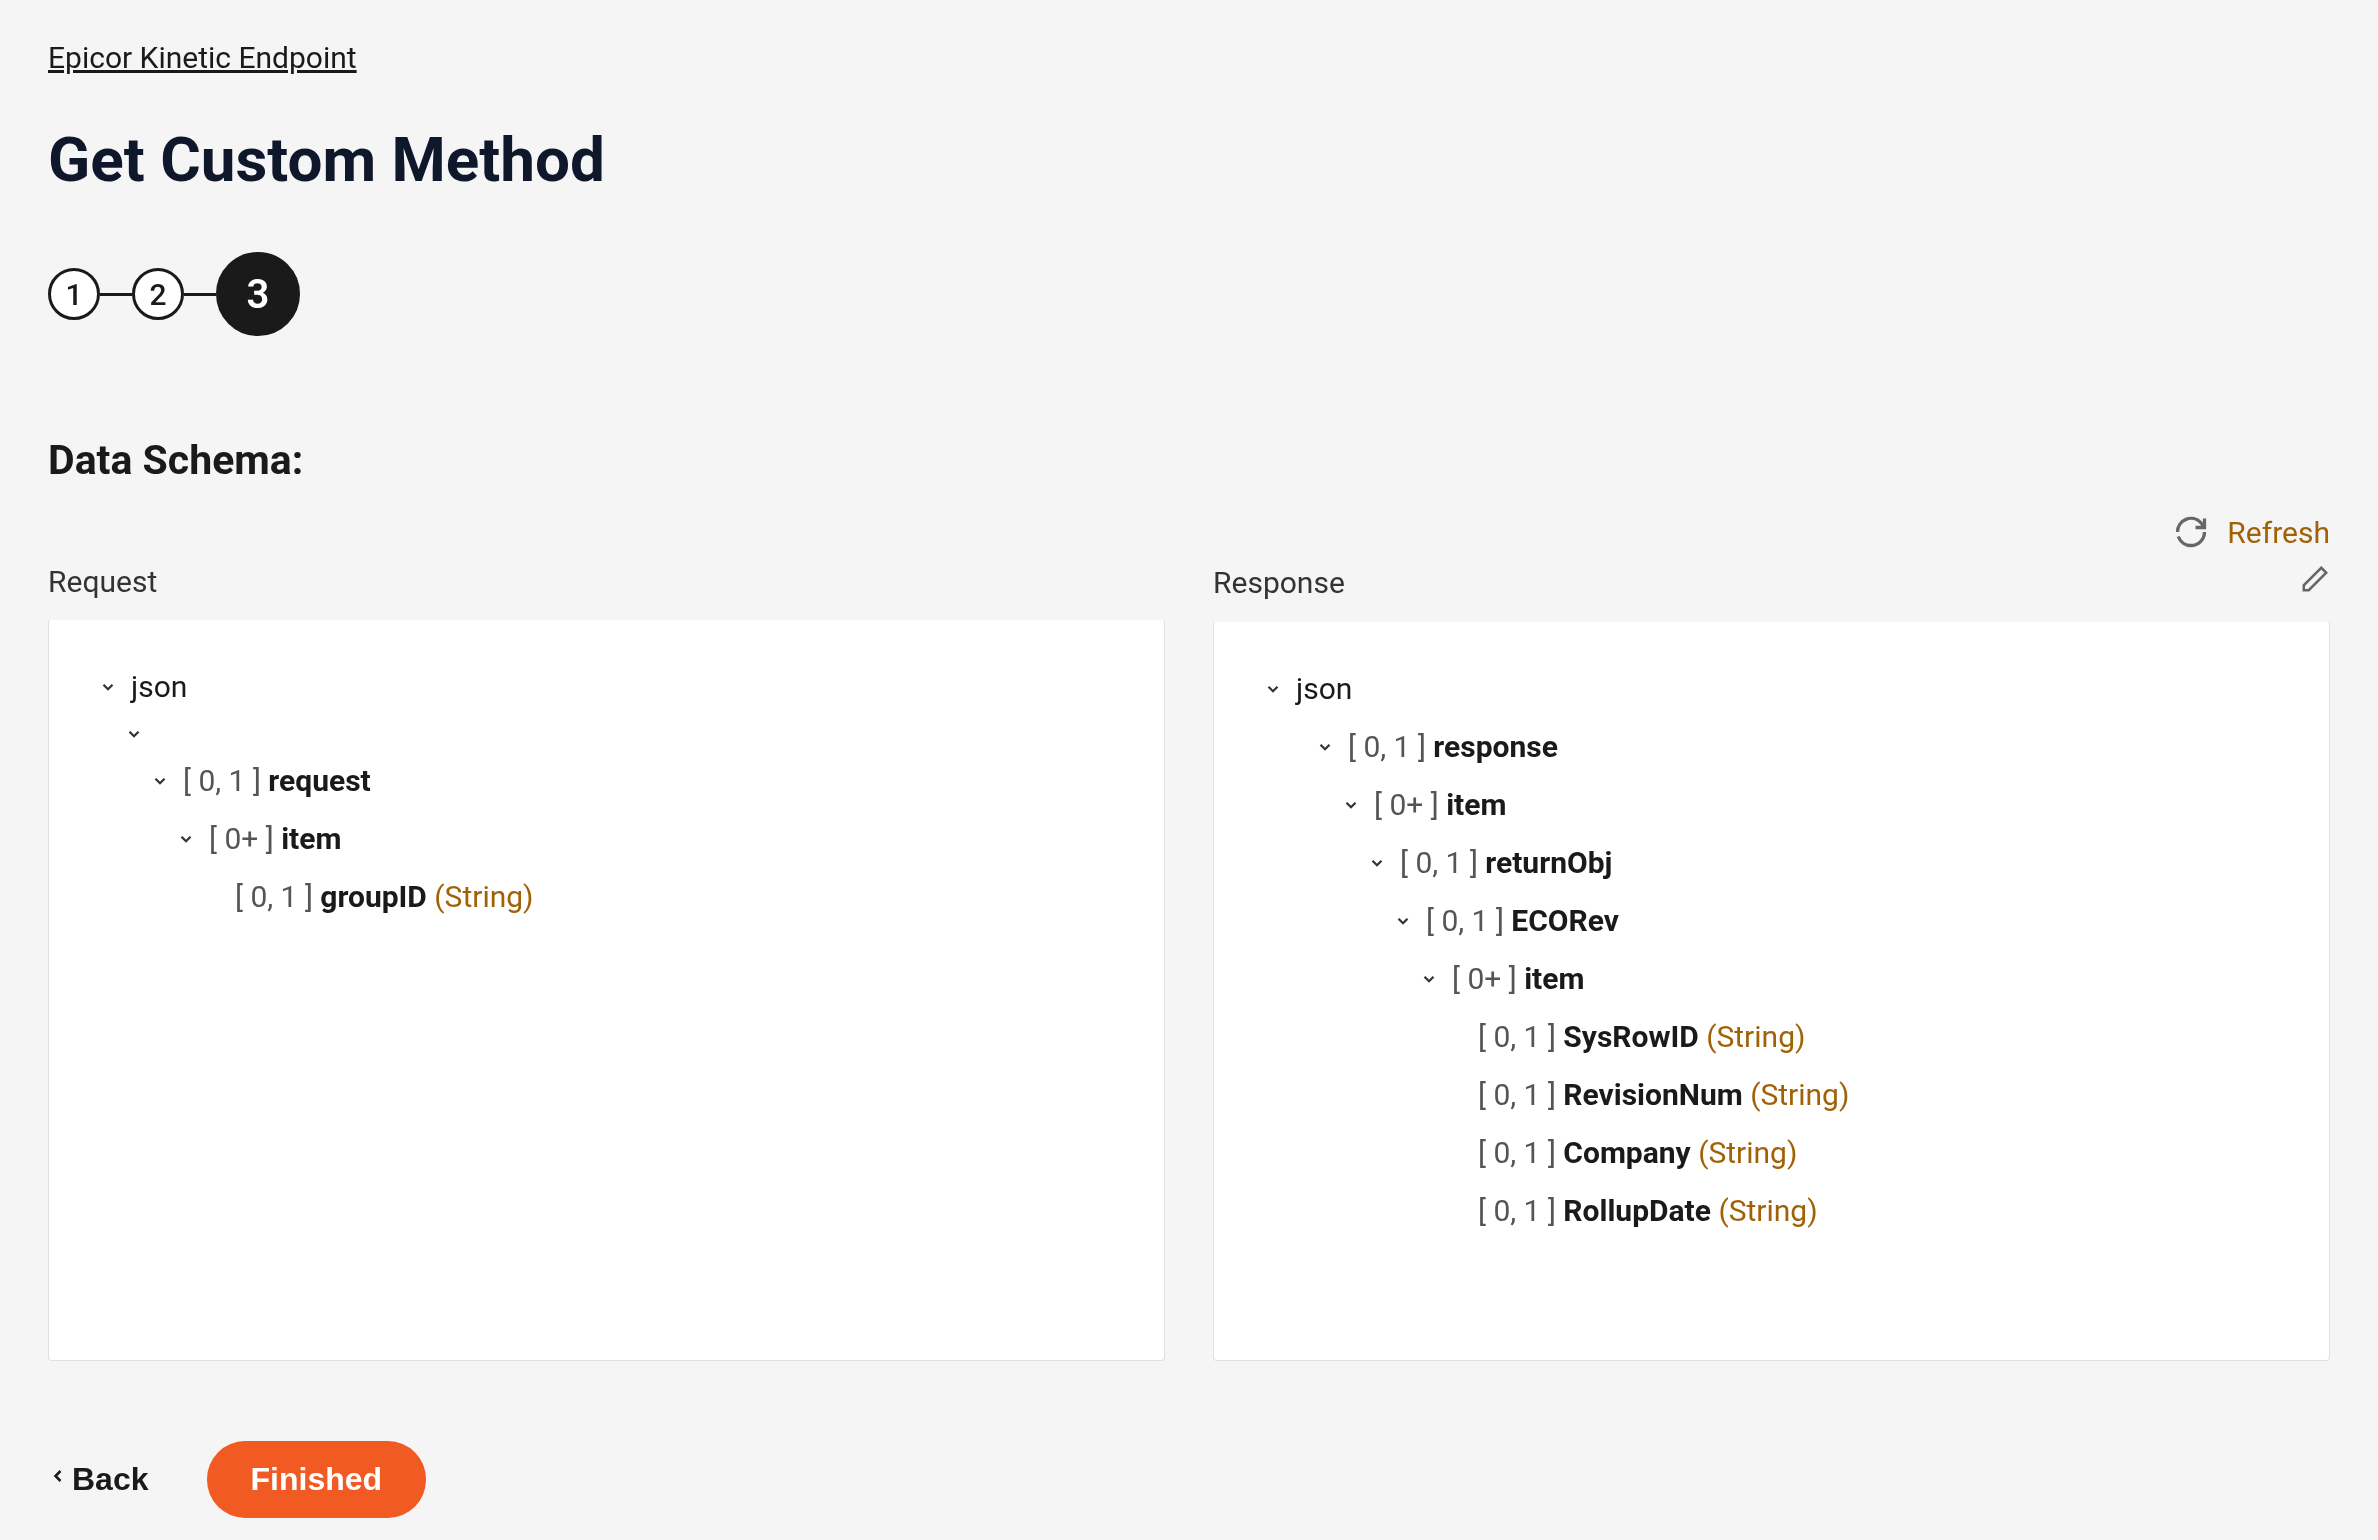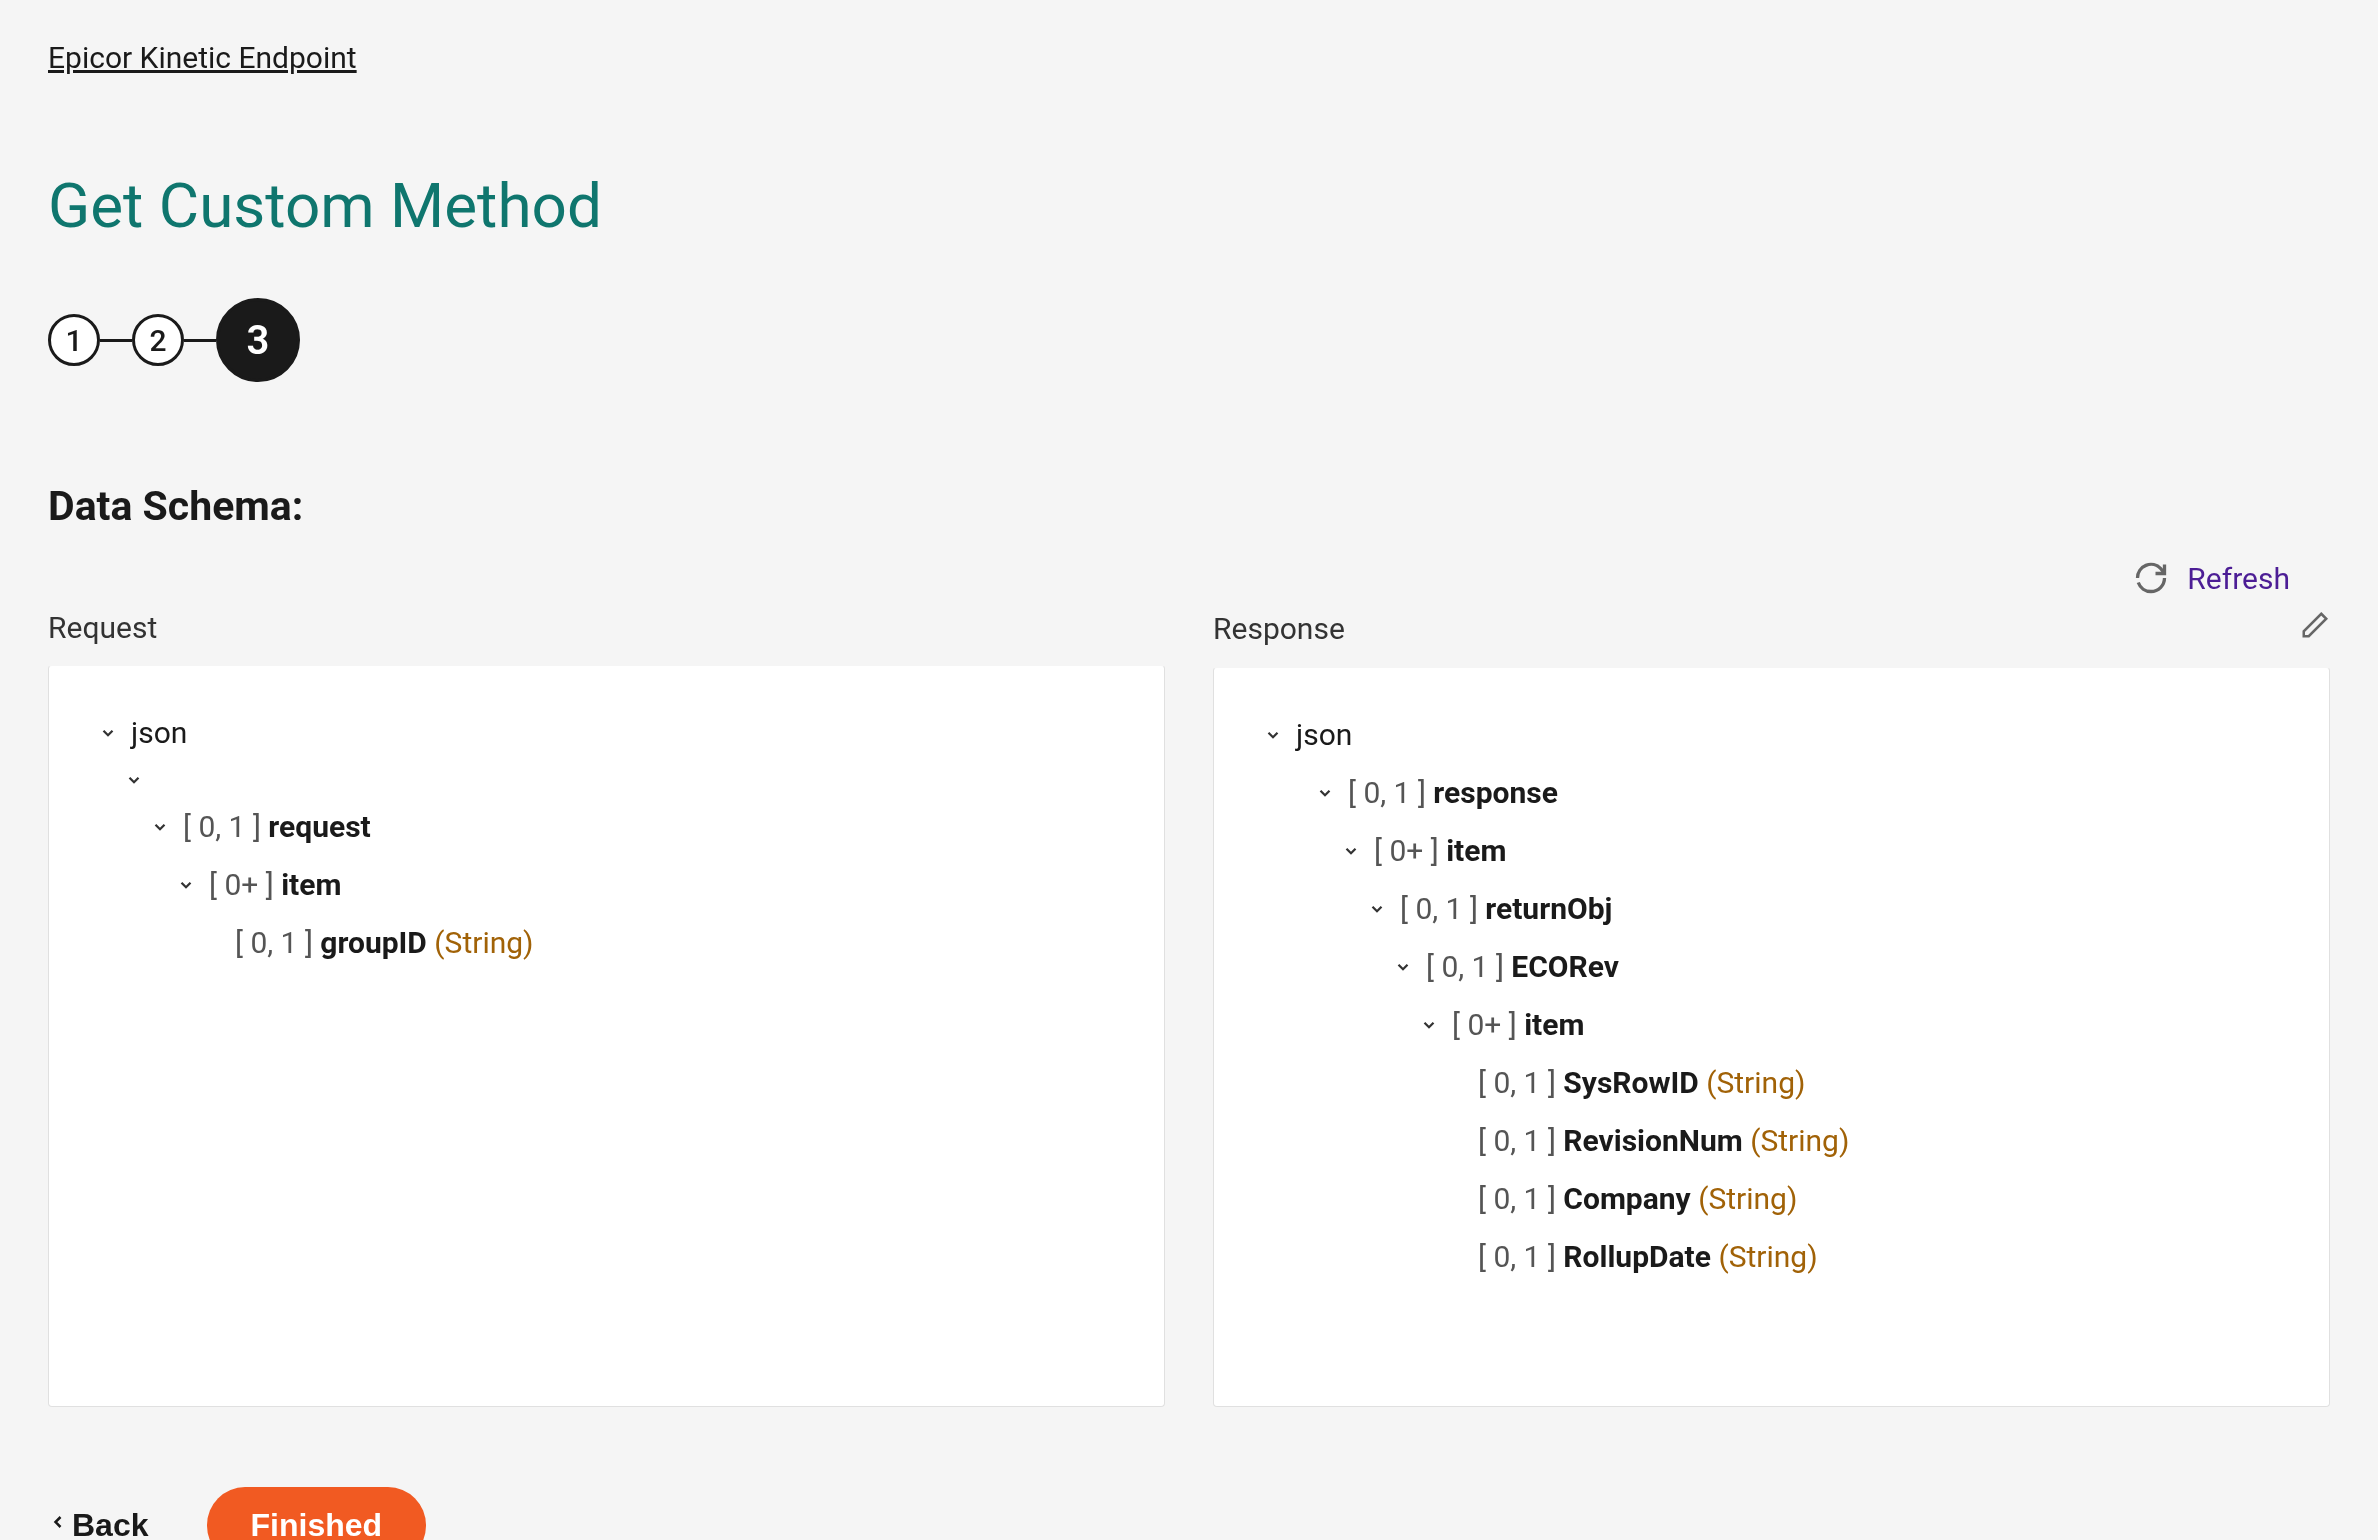"Get Custom Method" .page-title { color: #0f766e -> #0f172a; font-weight: 400 -> 700; margin-top: 46px -> none }
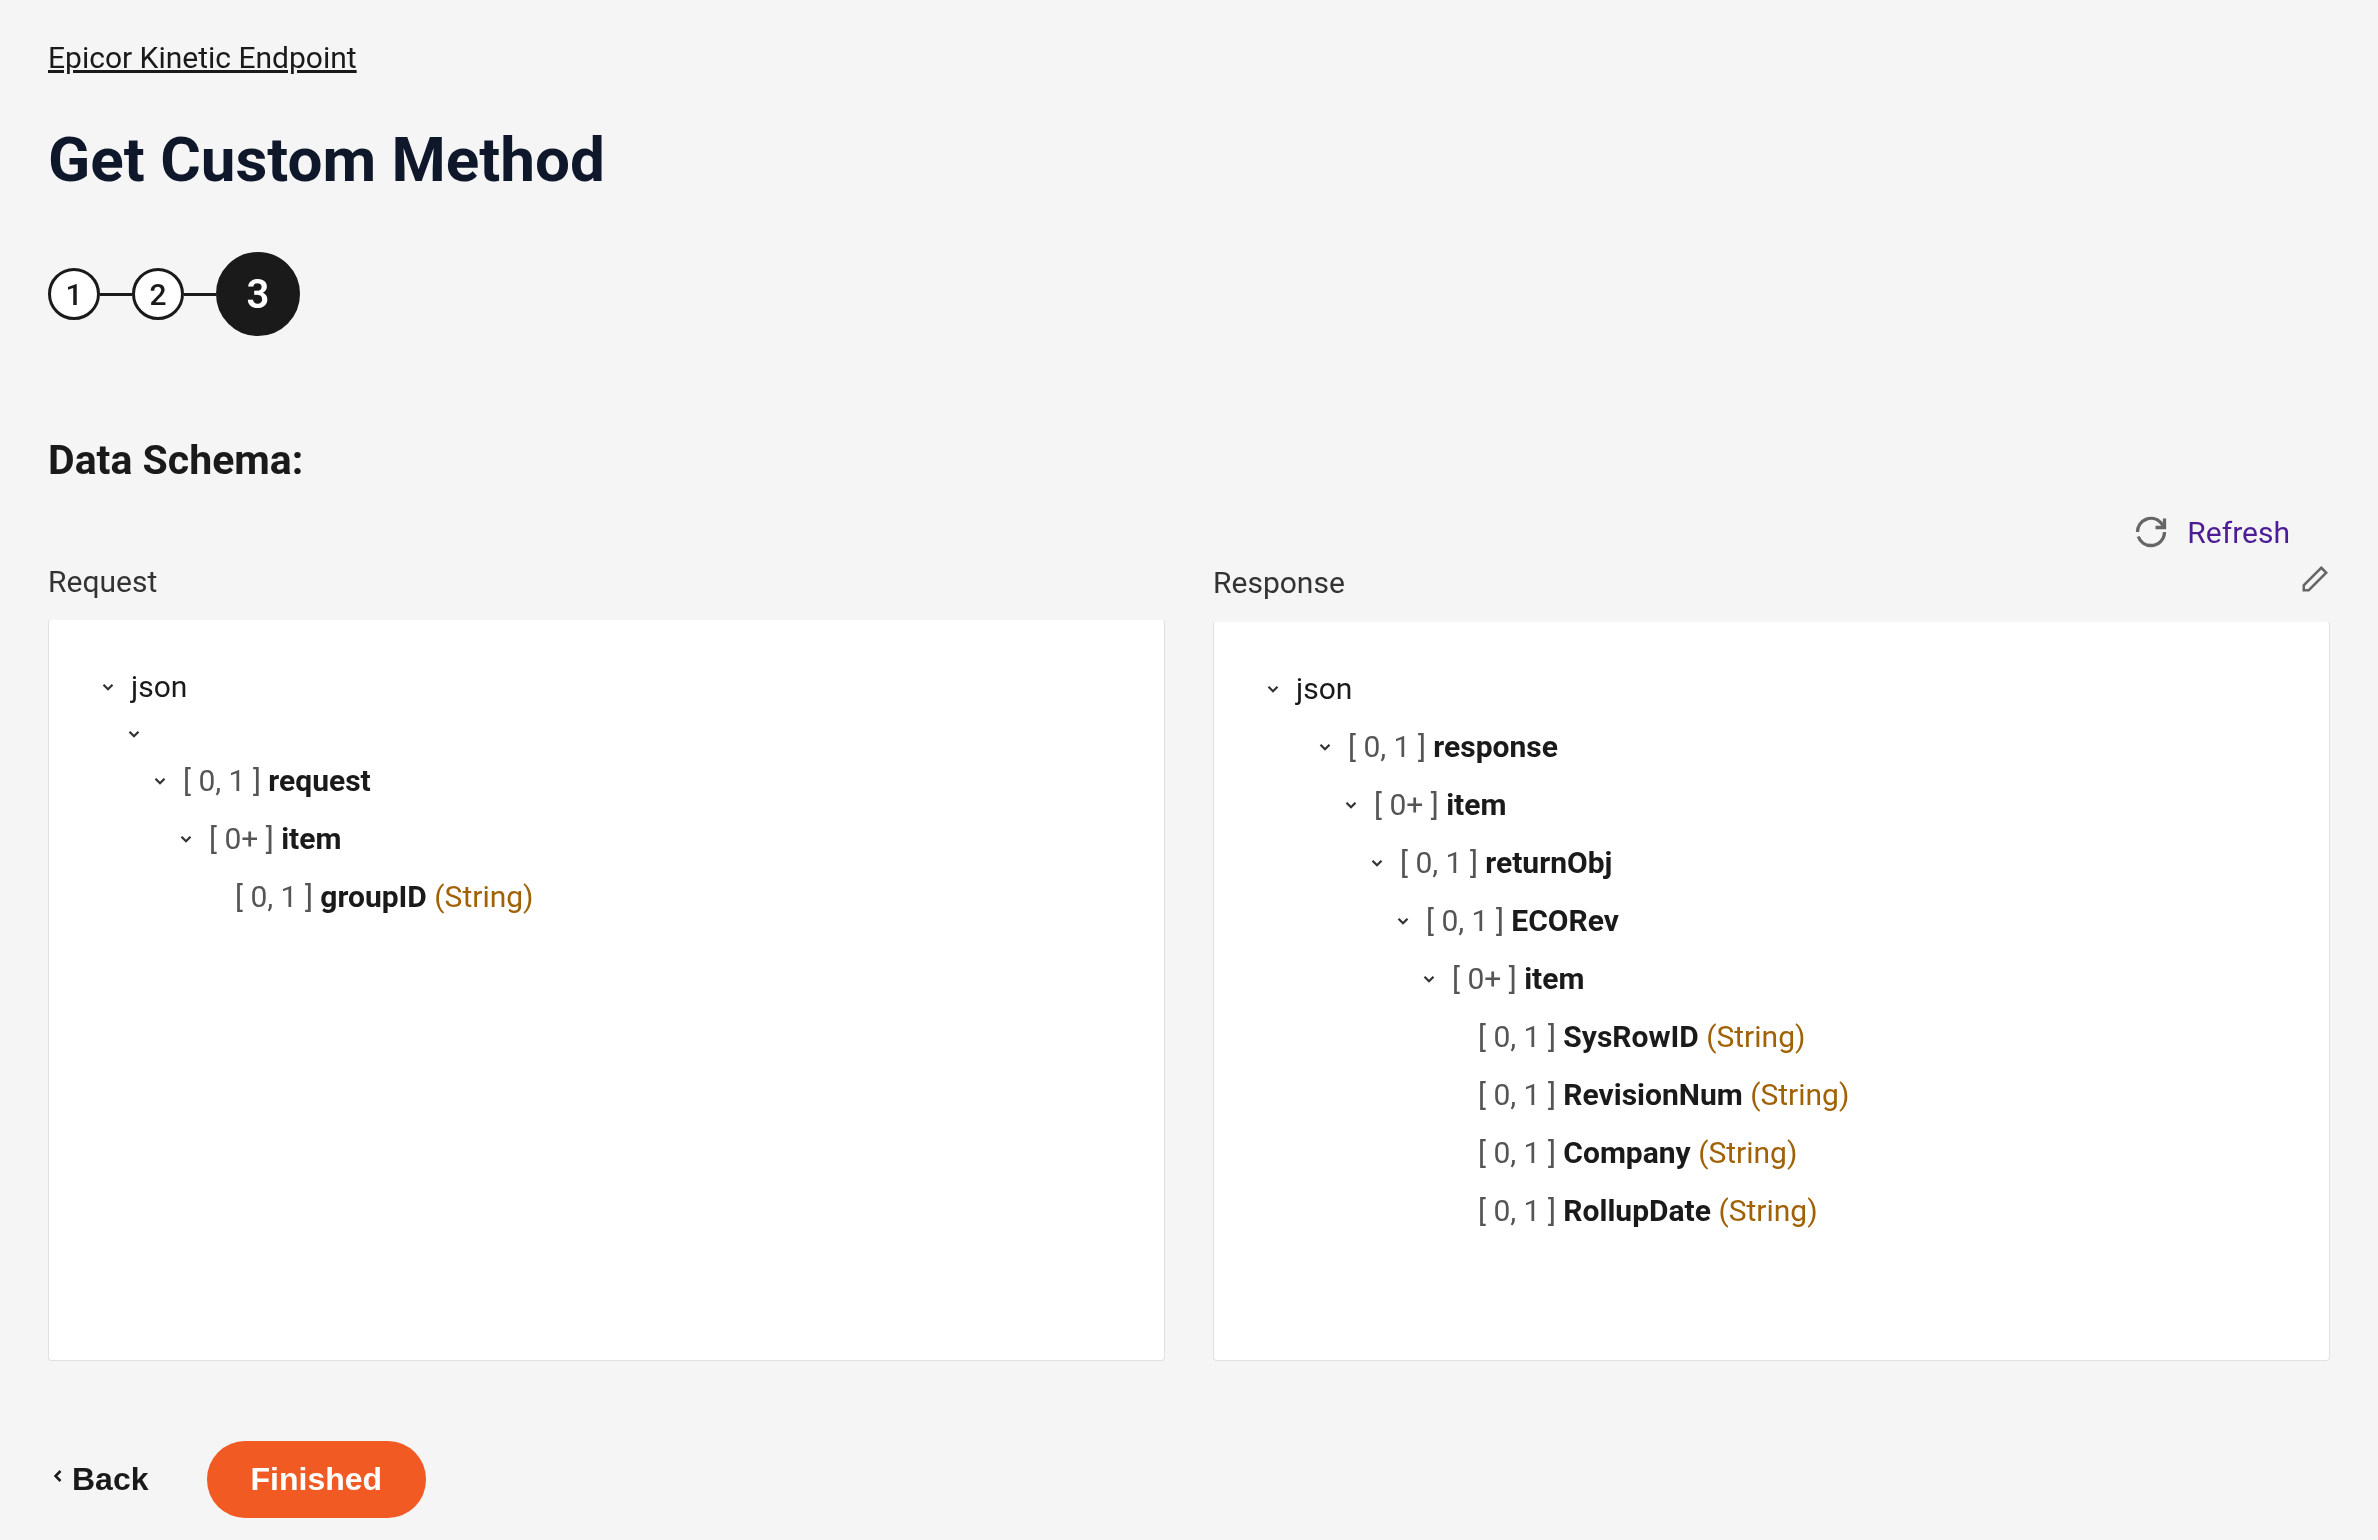"Refresh" .refresh-text { color: #4c1d95 -> #a16207; margin-right: 40px -> none }
